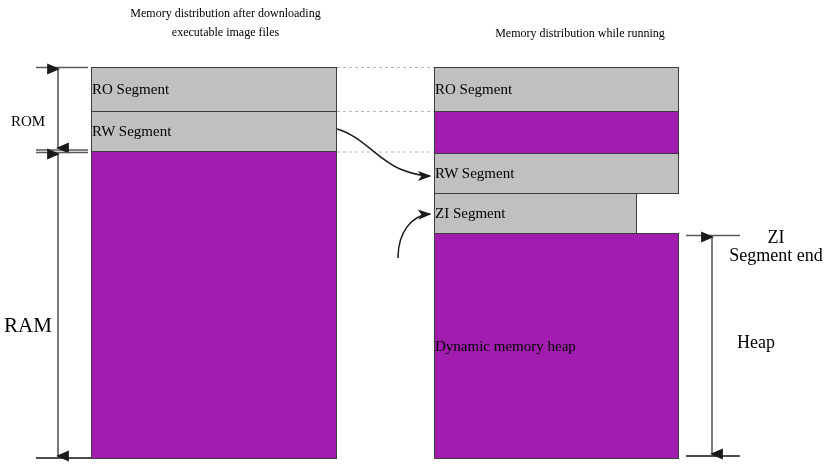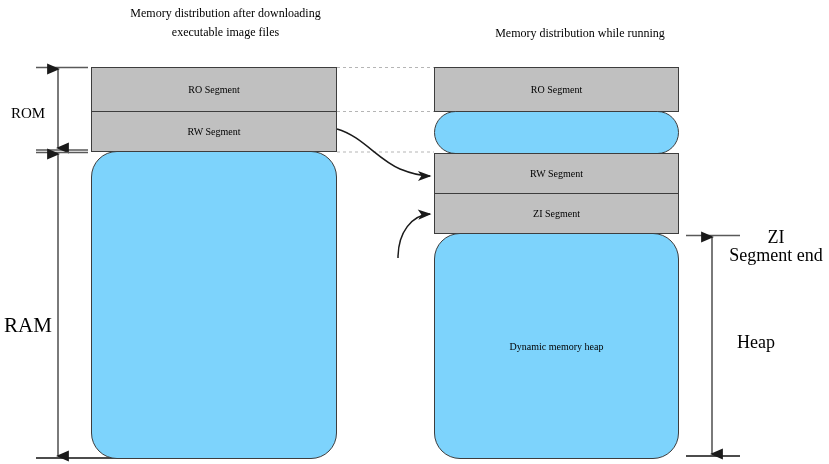"RO Segment" .block { font-size: 10px -> 15px; justify-content: center -> none }
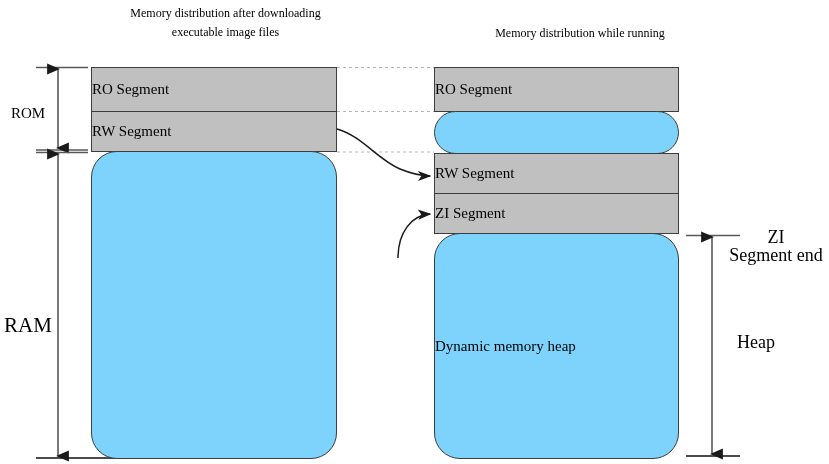"ROM" #label-rom { top: 104px -> 112px }
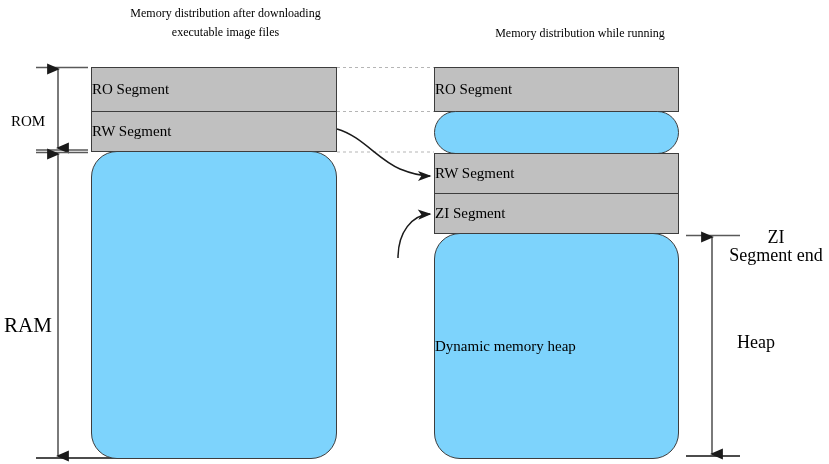"ZI Segment" #right-zi { width: 245px -> 203px }
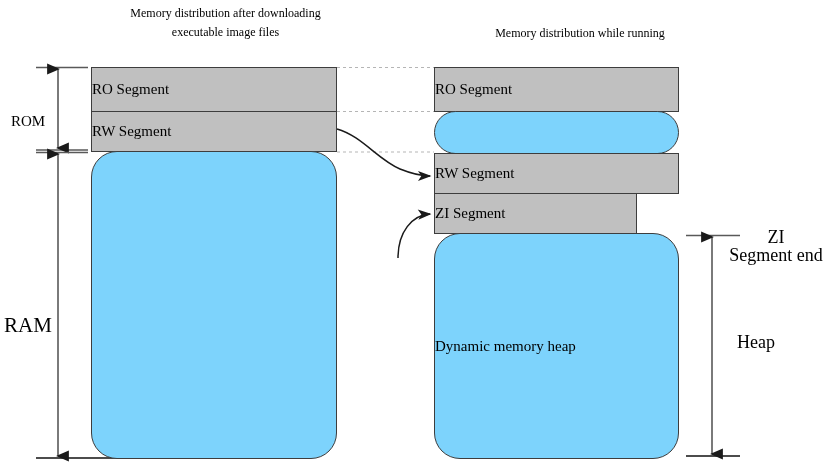"Dynamic memory heap" .seg-light { background: #7dd3fc -> #a21caf; border-radius: 26px -> none }
